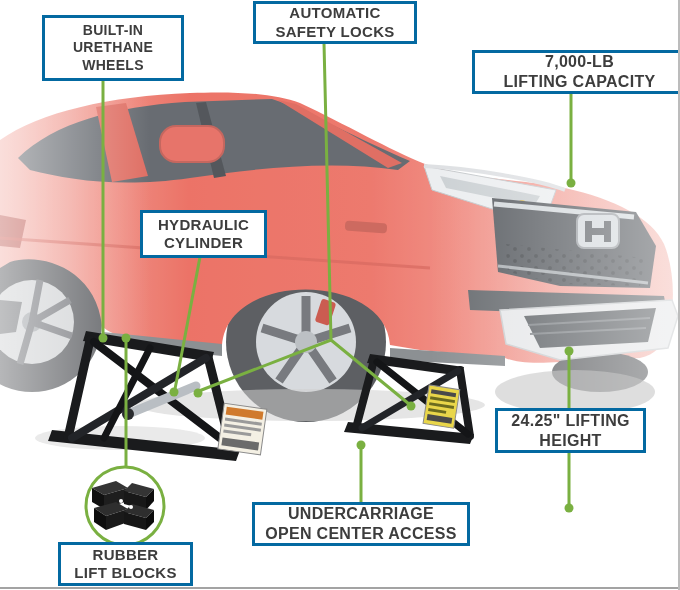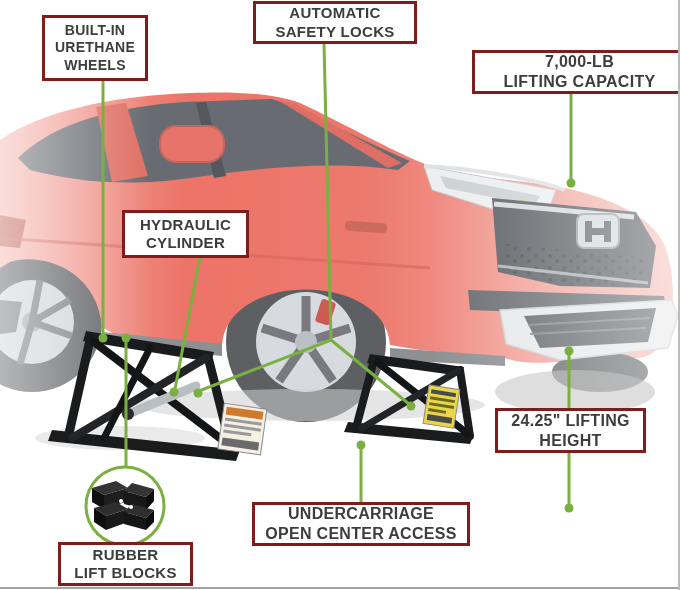"AUTOMATIC" .callout { border: 3px solid #7f1d1d -> 3px solid #0369a1 }
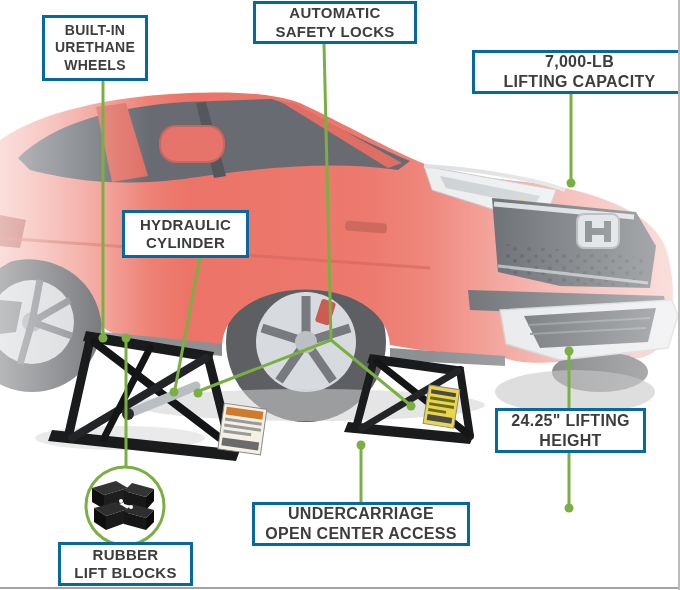"BUILT-IN" #co-urethane { width: 106px -> 142px }
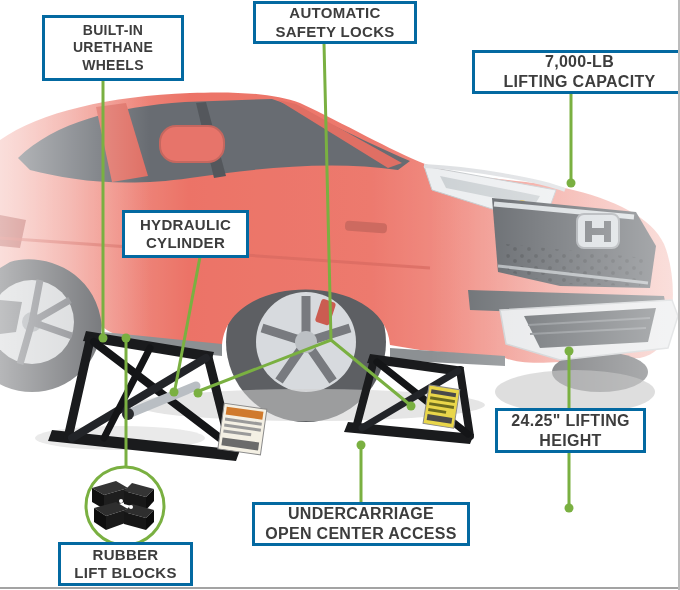"HYDRAULIC" #co-hydraulic { left: 122px -> 140px }
